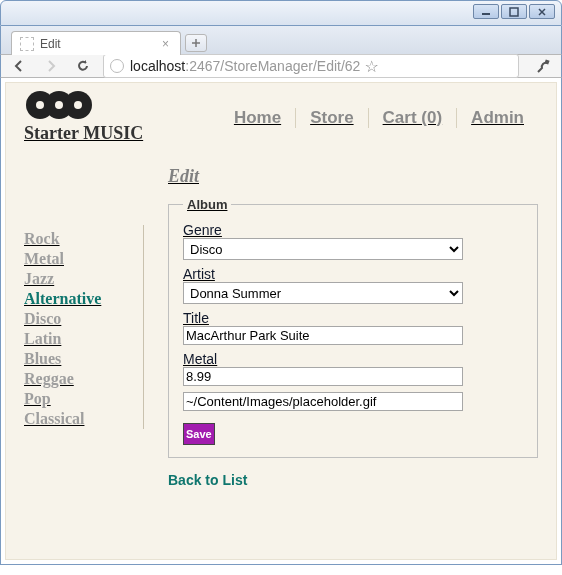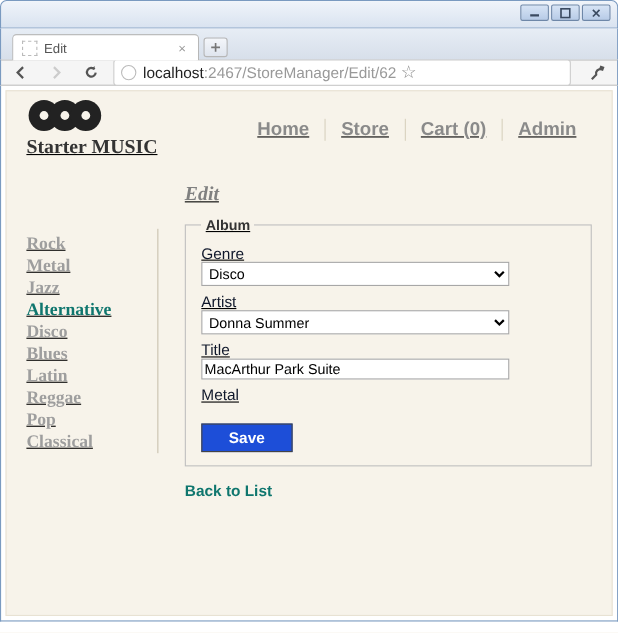"Blues" a { order: before "Latin" -> after "Latin" }
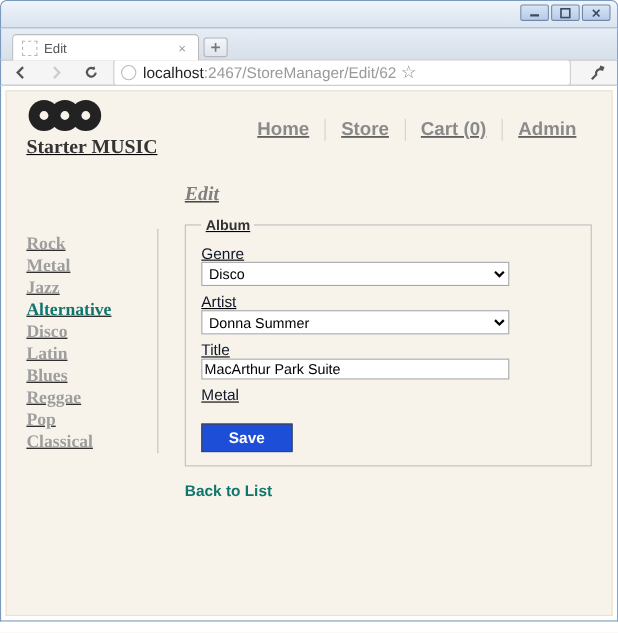"8.99" input { html: none -> <input> }
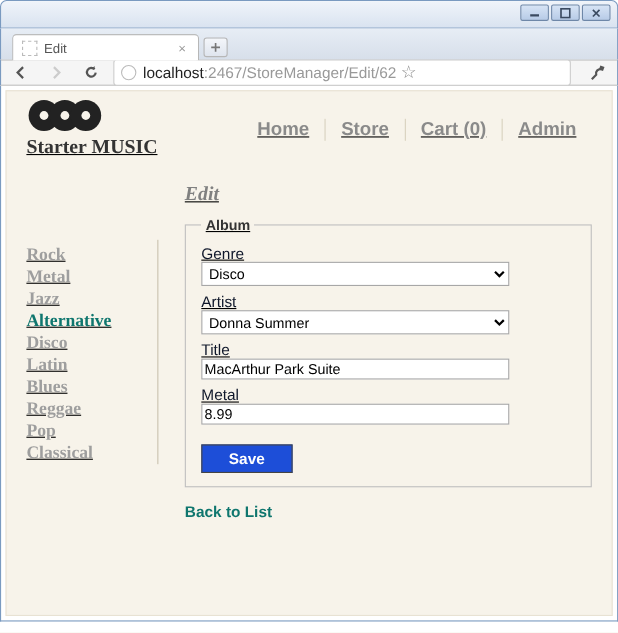"~/Content/Images/placeholder.gif" input { html: none -> <input> }
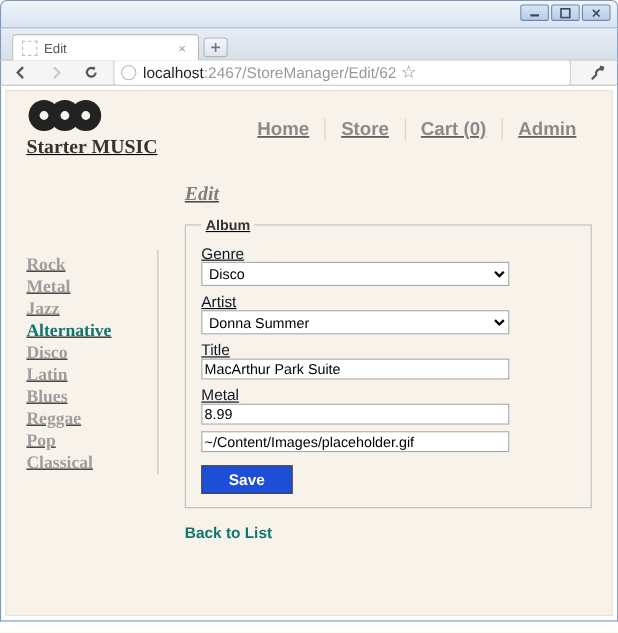"Save" .save-btn { background: #1d4ed8 -> #a21caf; font-size: 14px -> 11px; padding: 4px 24px -> 4px 2px }
